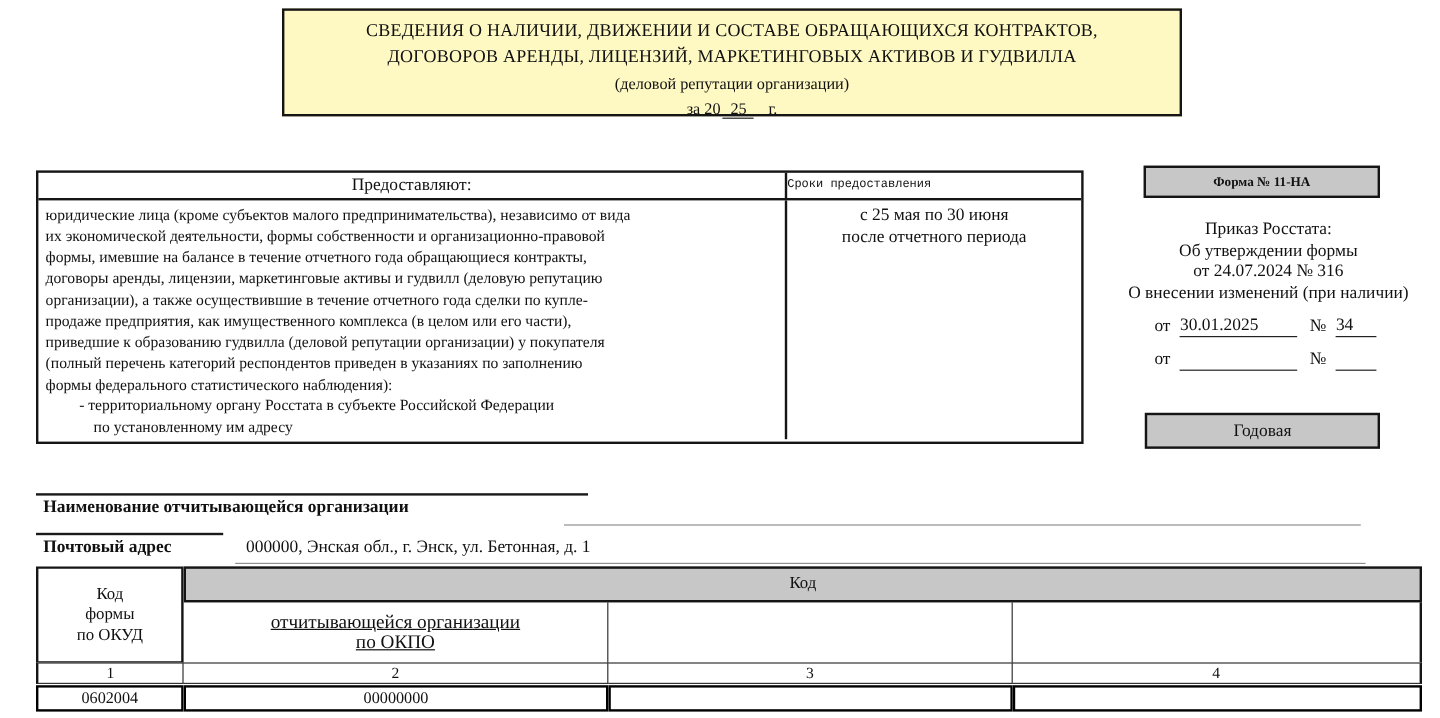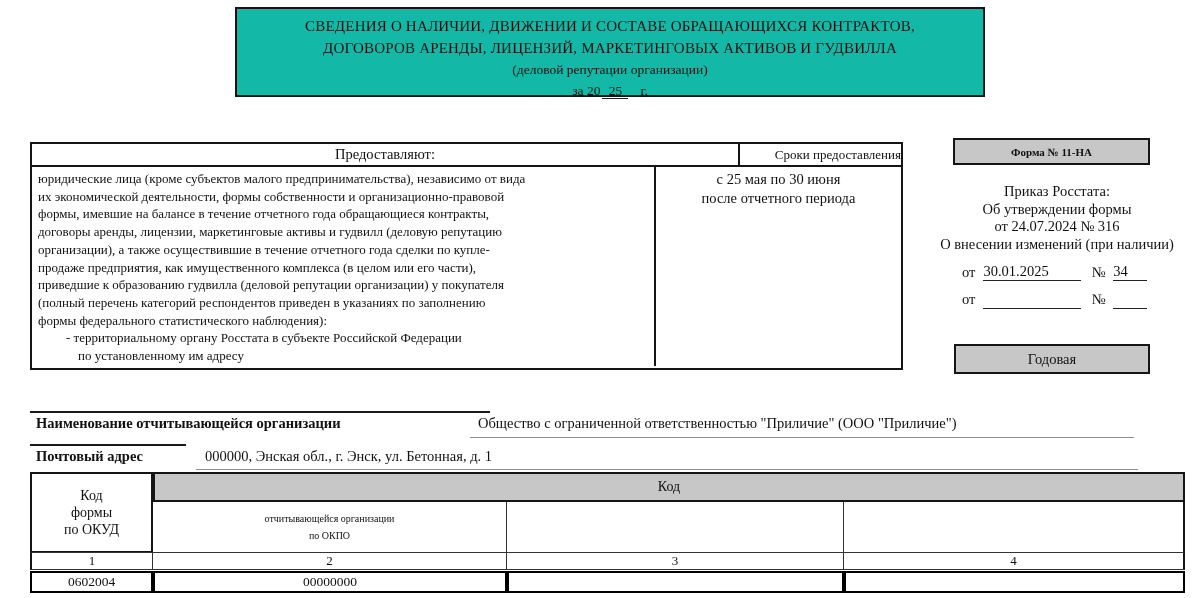"СВЕДЕНИЯ О НАЛИЧИИ, ДВИЖЕНИИ И" .title-box { background: #14b8a6 -> #fef9c3 }
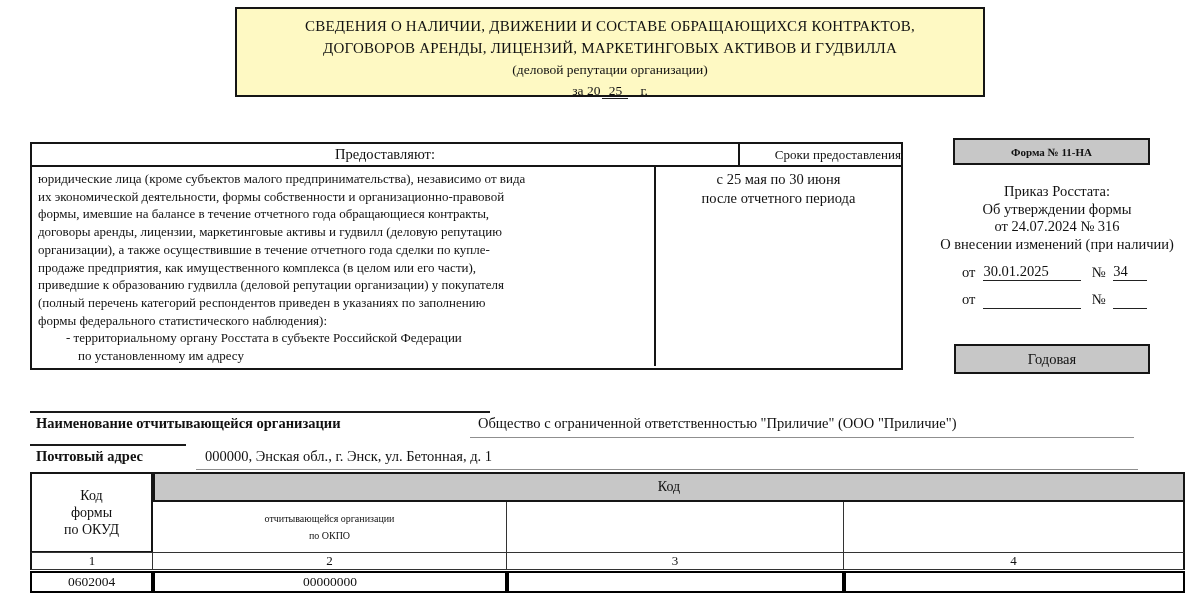"Предоставляют:" .ph-left { width: 708px -> 624px }
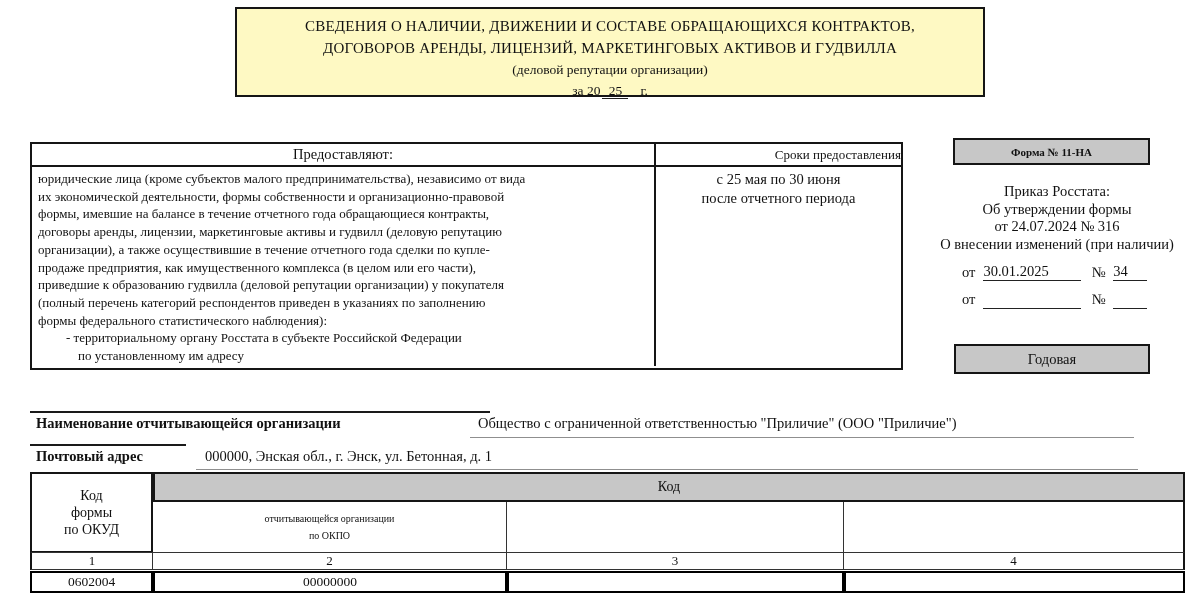"Сроки предоставления" .ph-right { font-family: none -> Liberation Mono, monospace; font-size: 13px -> 10px; text-align: right -> left }
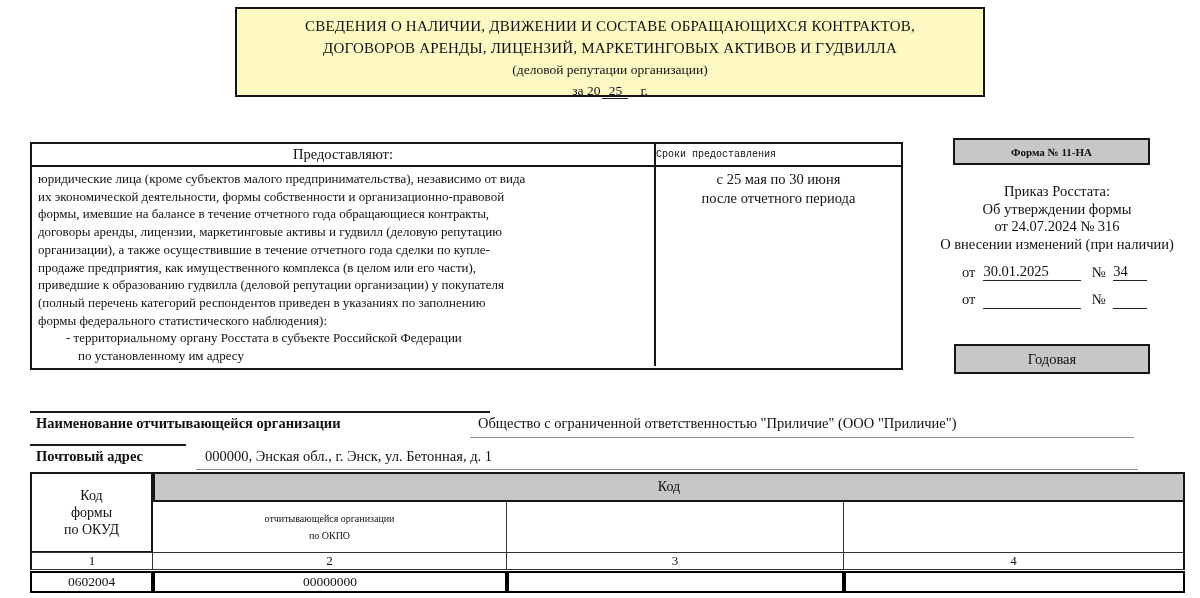"Общество с ограниченной ответственностью" div.abs { html: <div>Общество с ограниченной ответственностью "Приличие" (ООО "Приличие")</div> -> none }
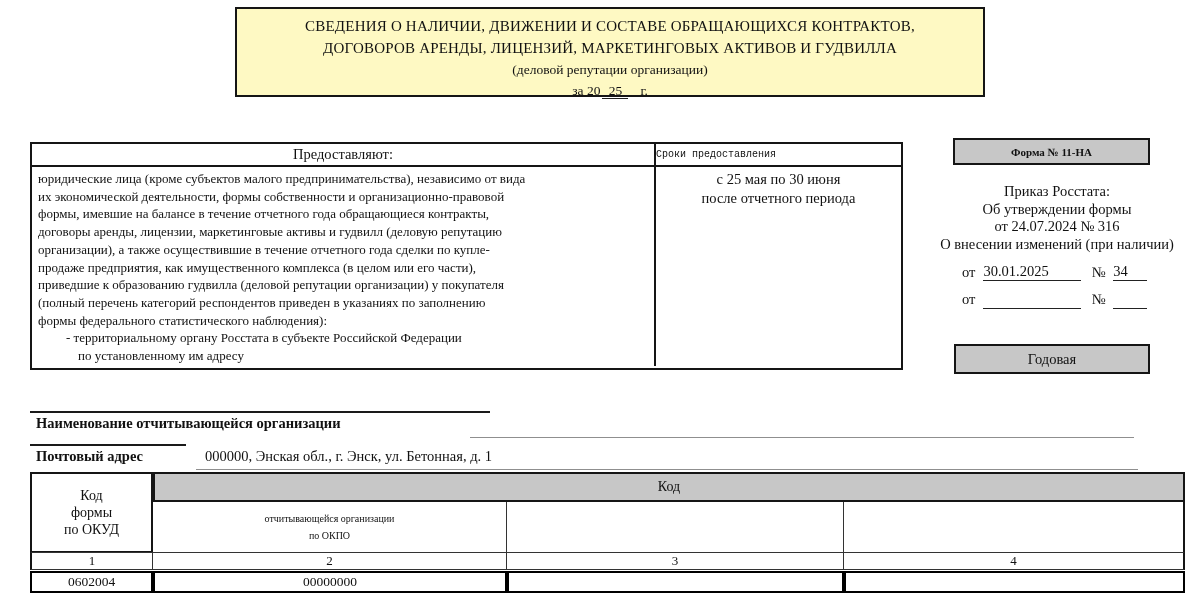"отчитывающейся организации" .ct-sub { font-size: 10px -> 16px; text-decoration: none -> underline }
